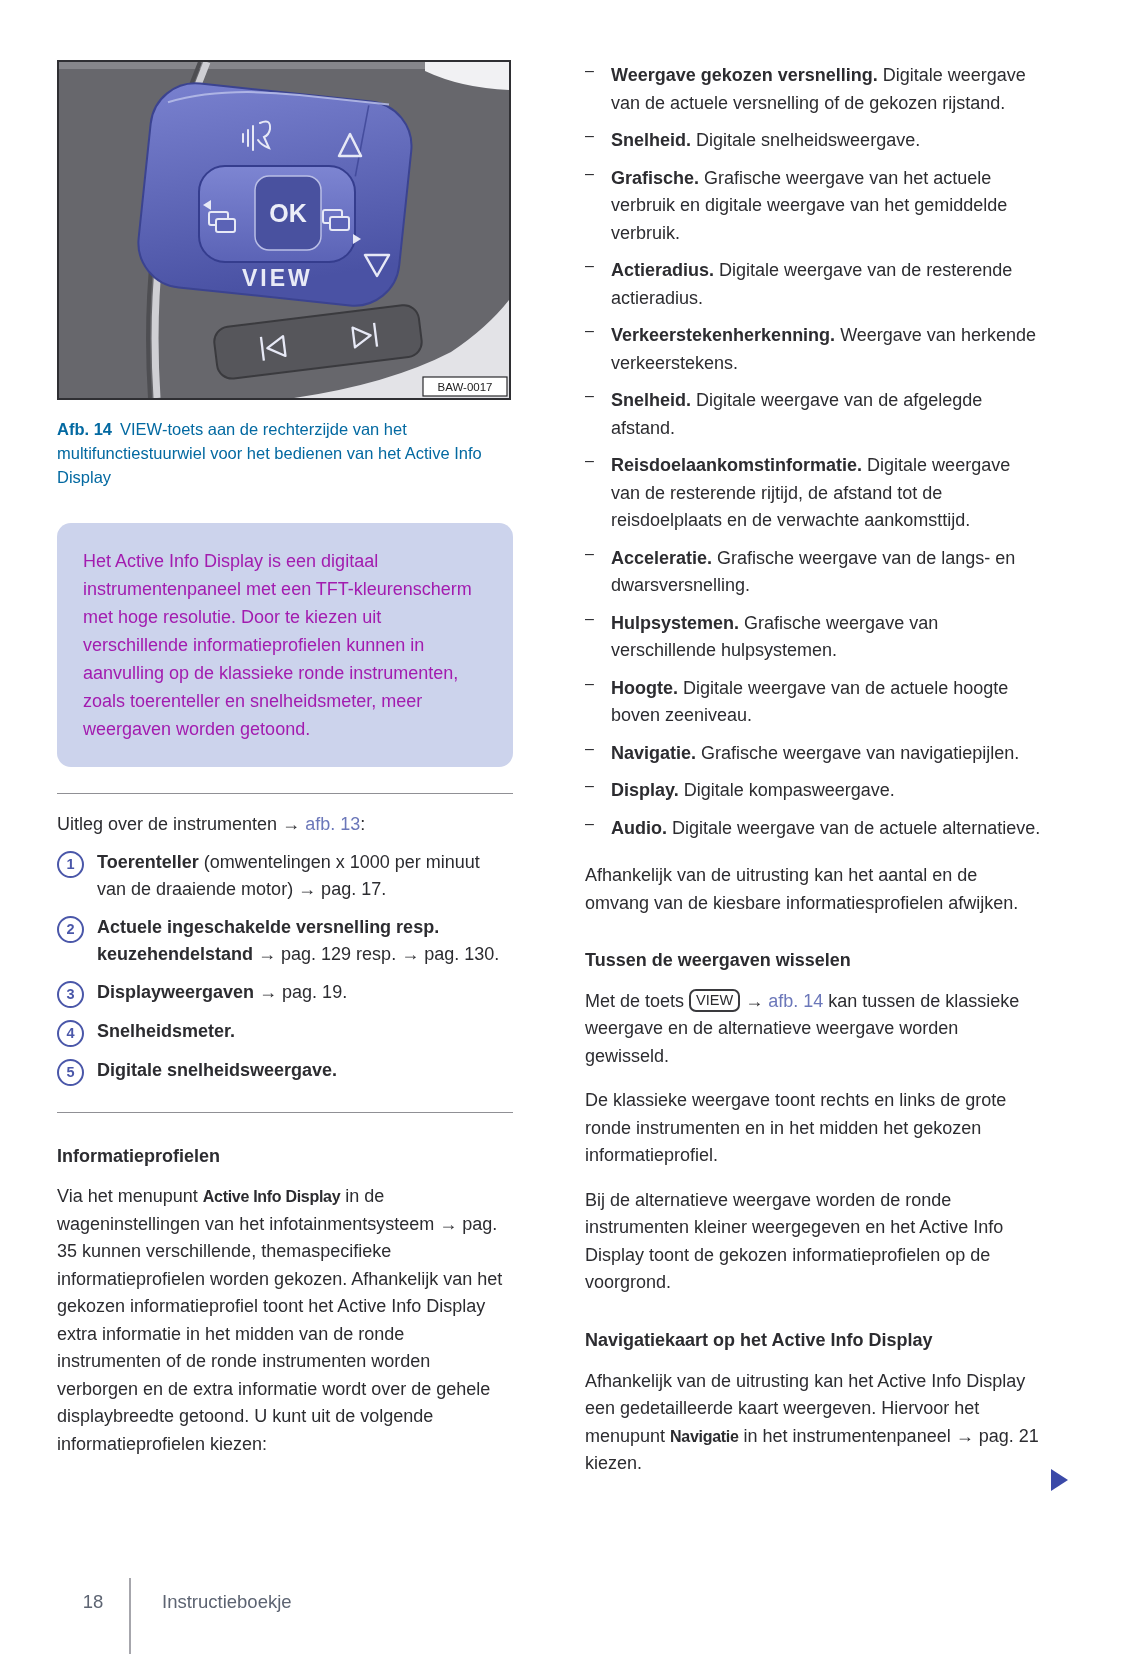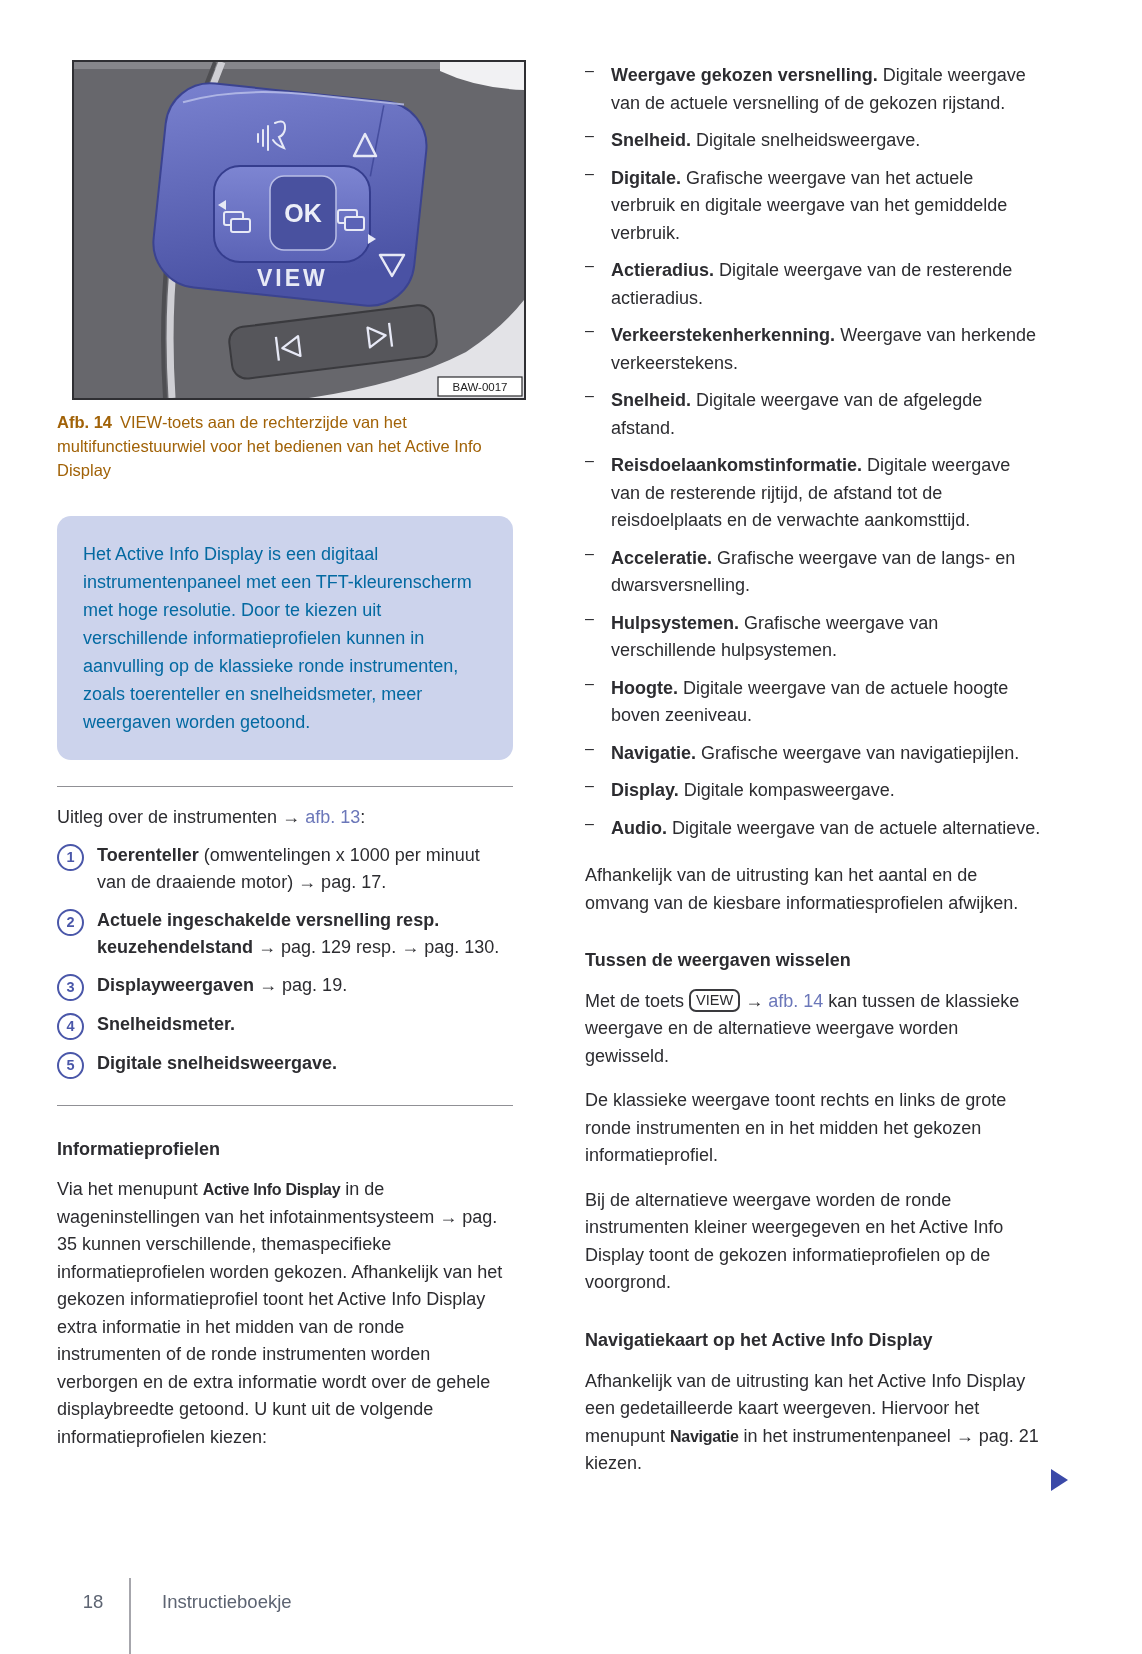"Digitale." b { text: Digitale -> Grafische }
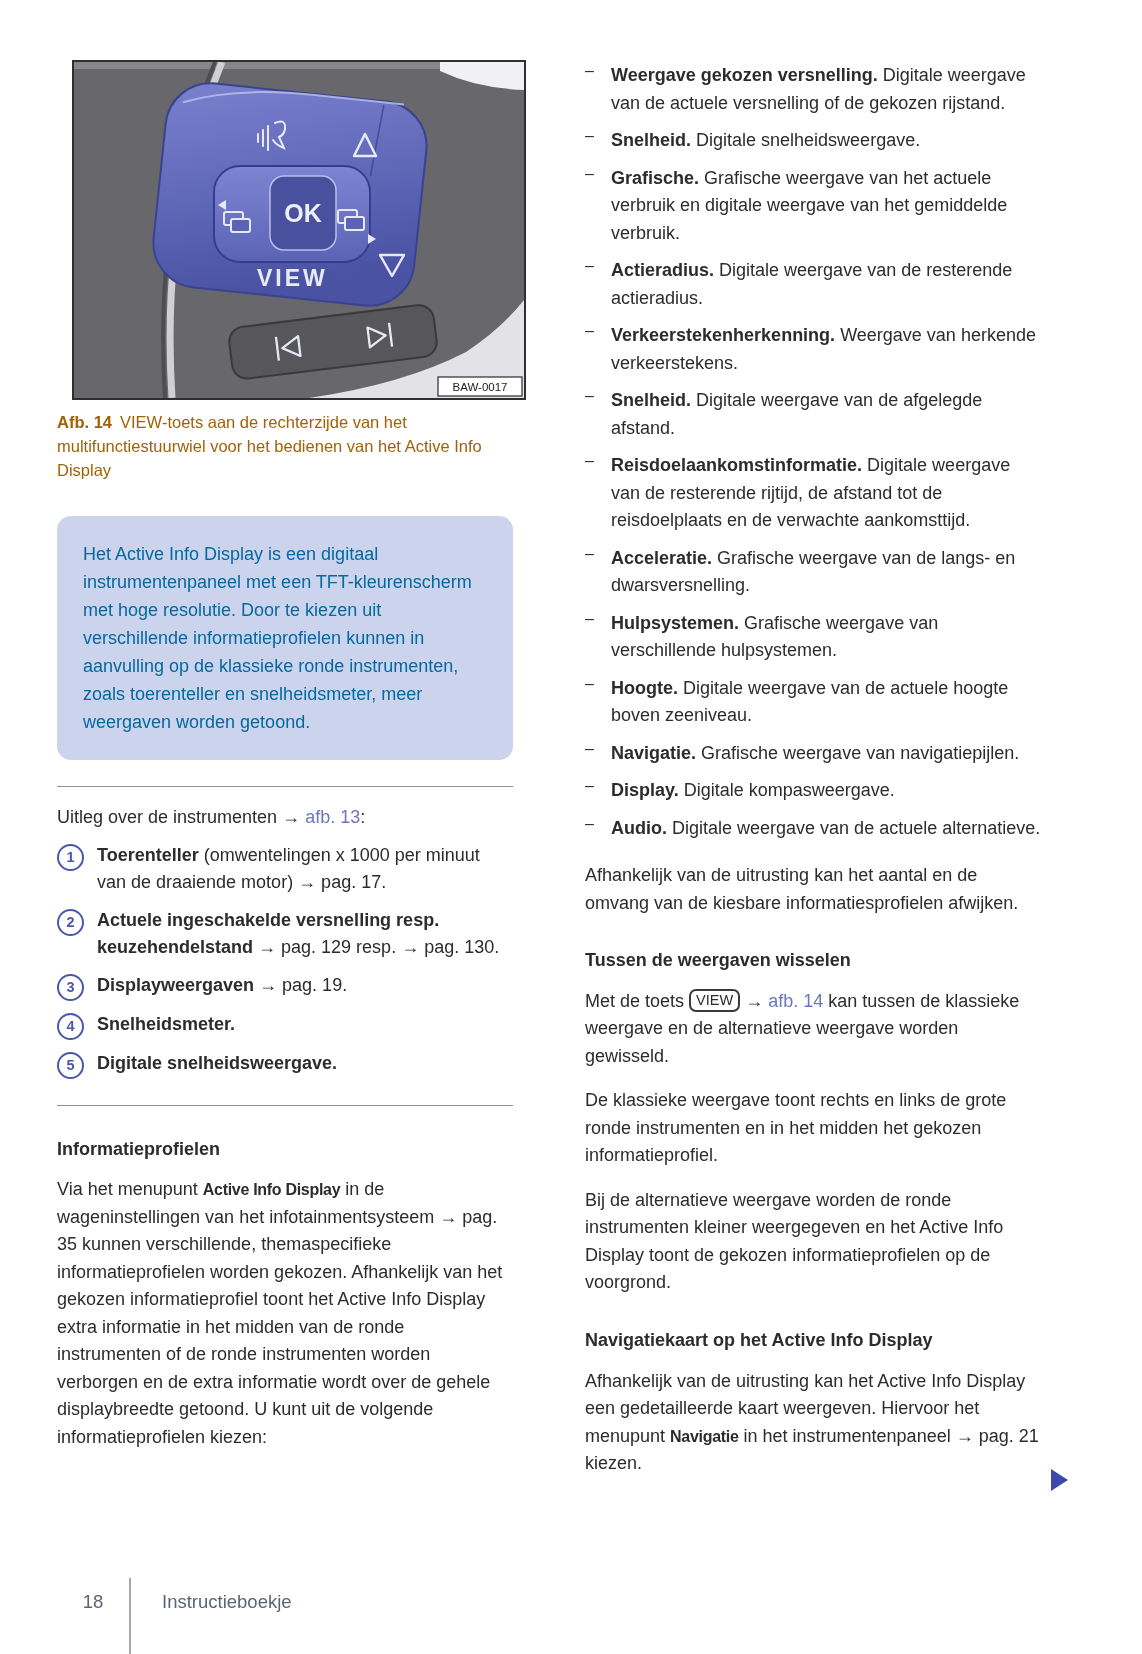"OK" .figure { margin-left: 15px -> none }
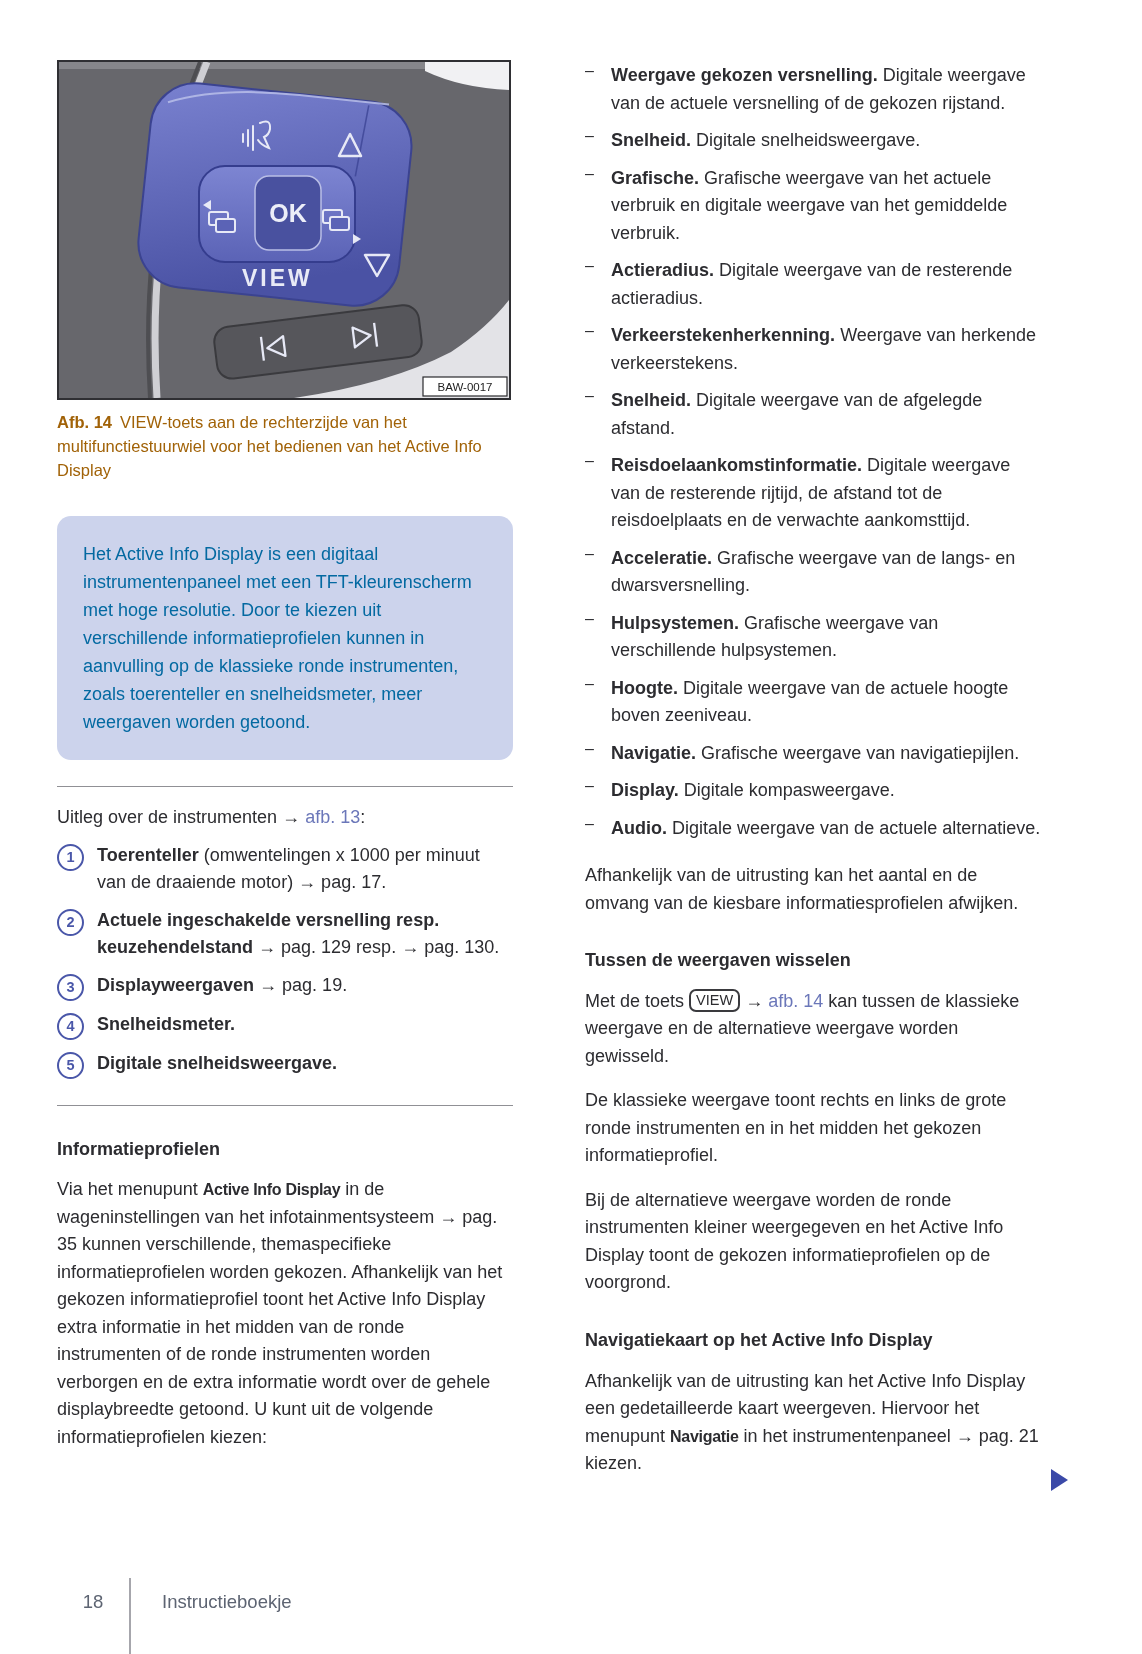"Afb. 14 VIEW-toets aan de" .caption { color: #a16207 -> #0369a1; margin-top: 10px -> 17px }
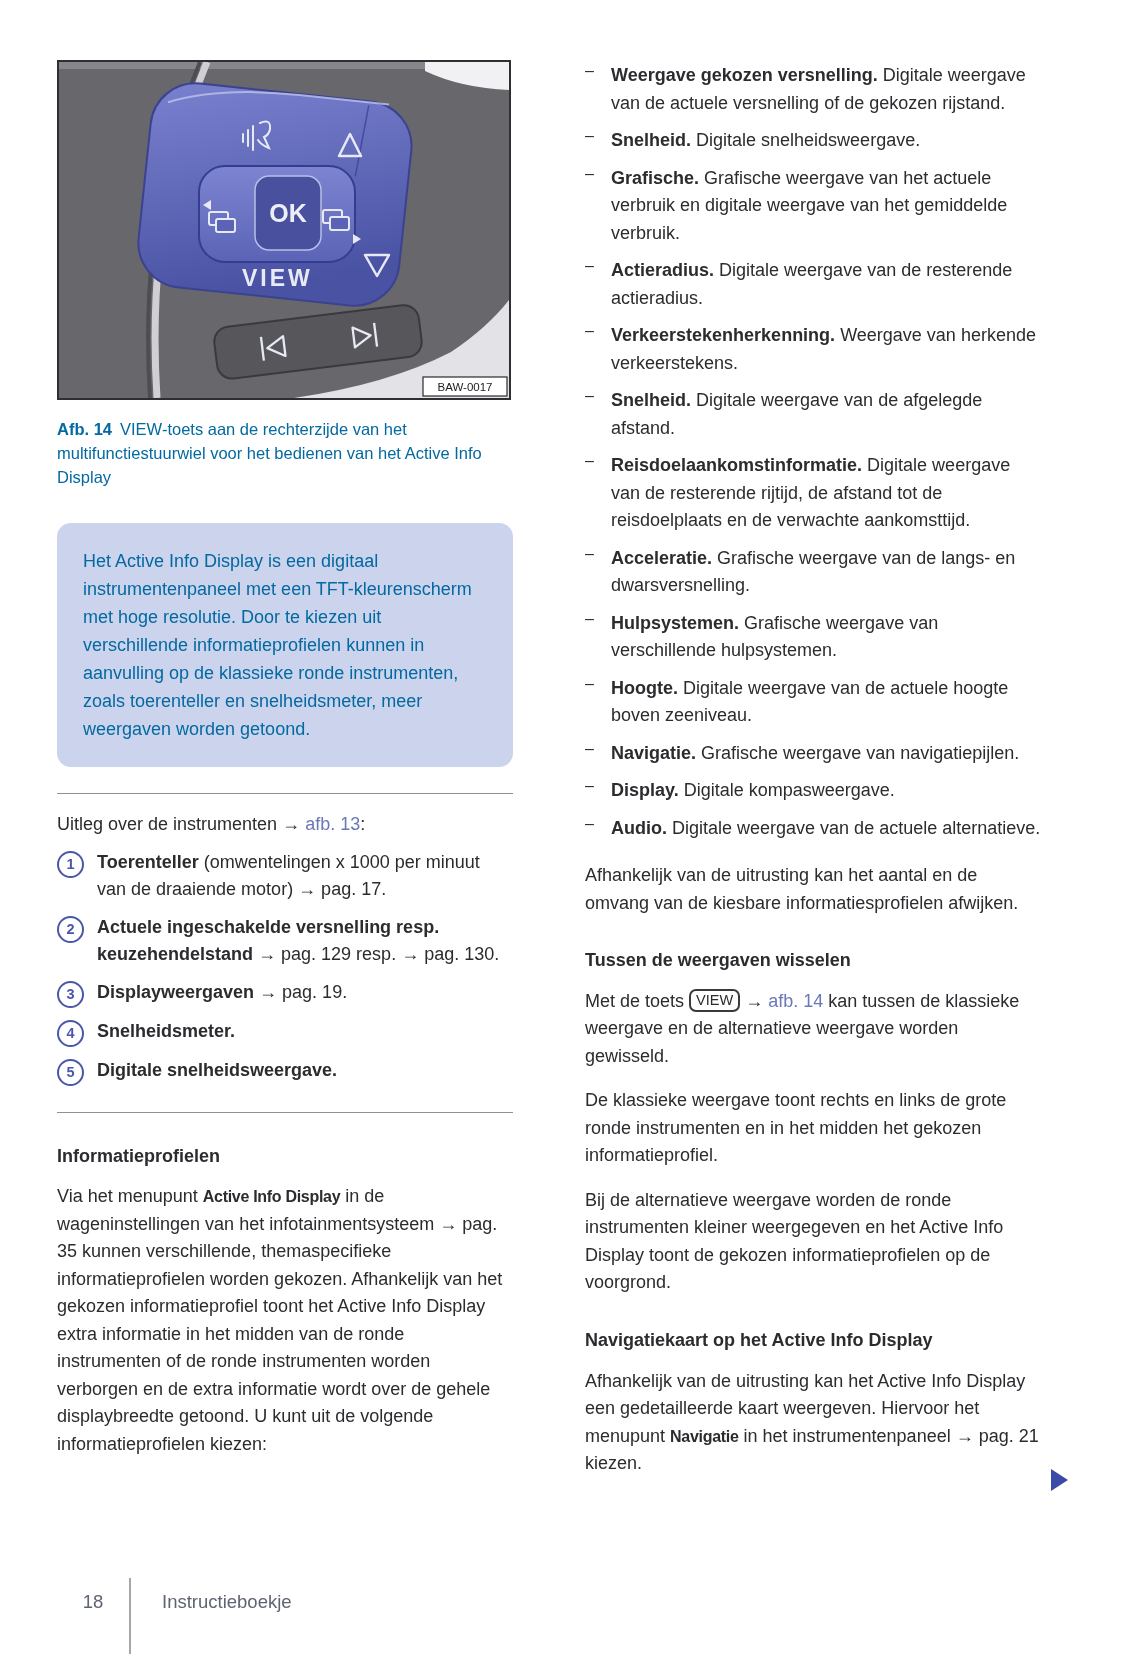"Het Active Info Display is" .info-box { color: #0369a1 -> #a21caf }
